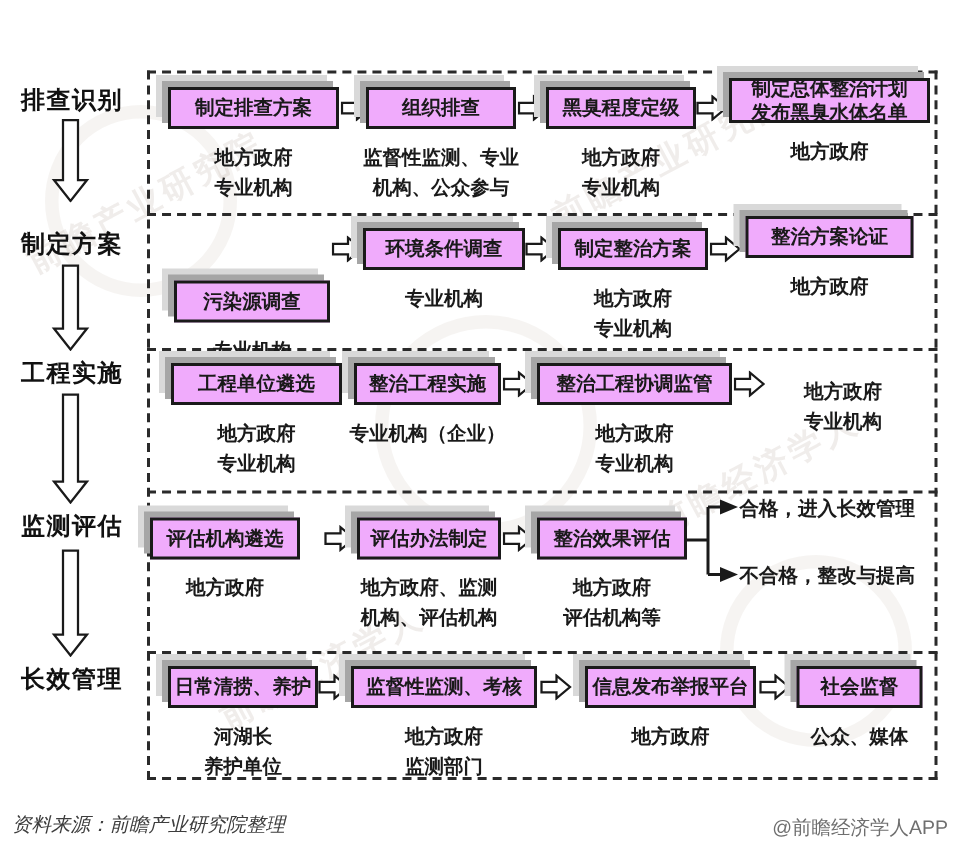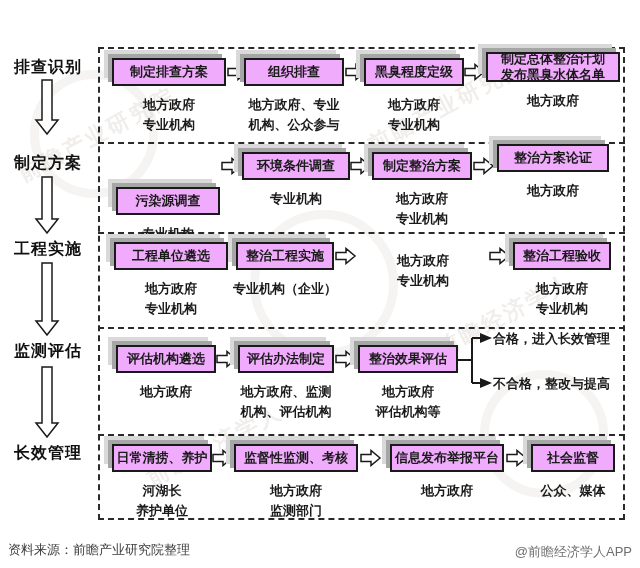"地方政府、专业" div.sub { text: 地方政府 -> 监督性监测 }
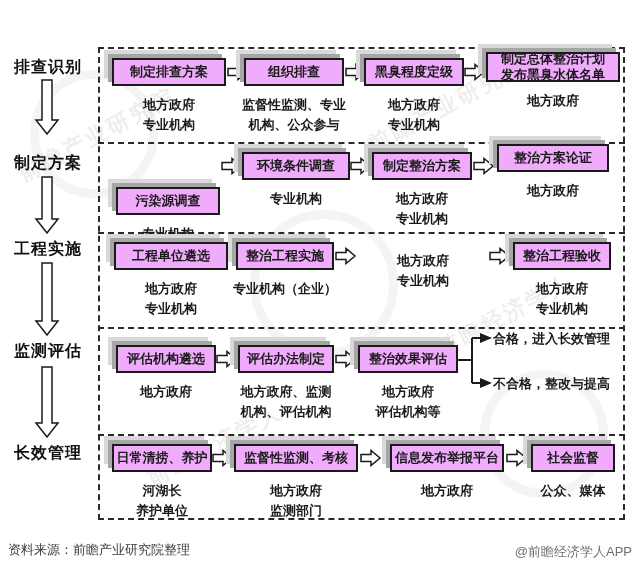"整治工程协调监管" div.sbox { html: none -> <div>整治工程协调监管</div> }
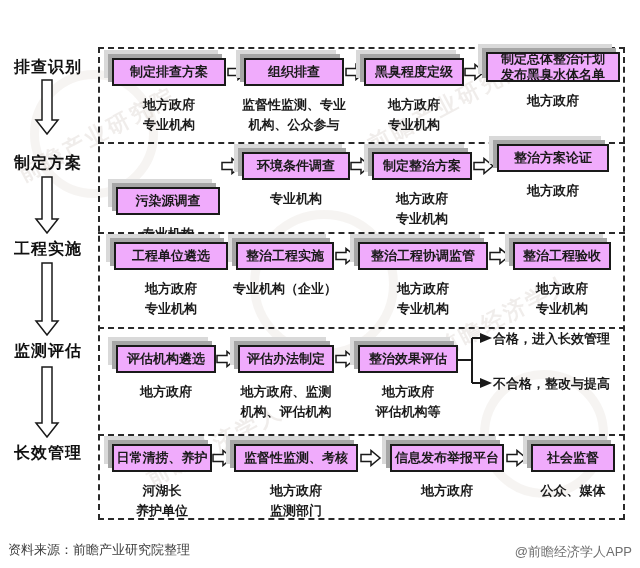"整治工程验收" div.sbox { html: <div>整治工程验收</div> -> none }
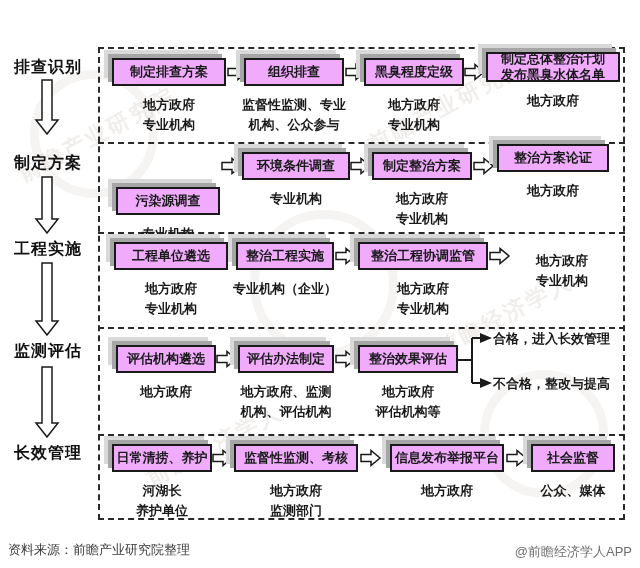"评估机构遴选" div.col { left: 116px -> 100px }
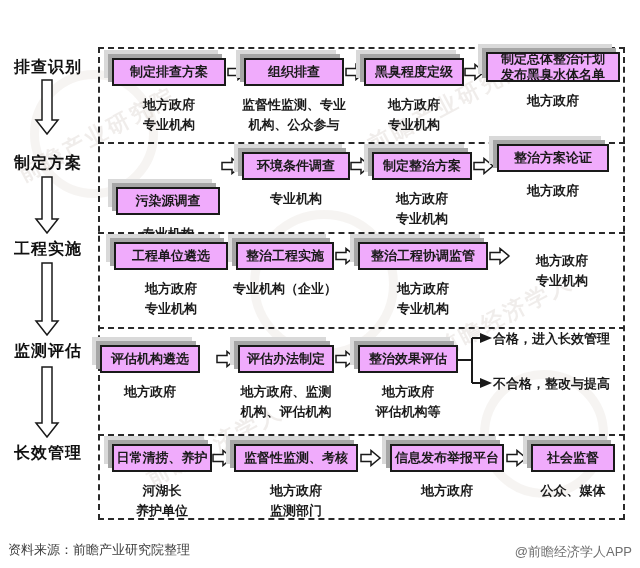"资料来源：前瞻产业研究院整理" .source { font-style: none -> italic }
